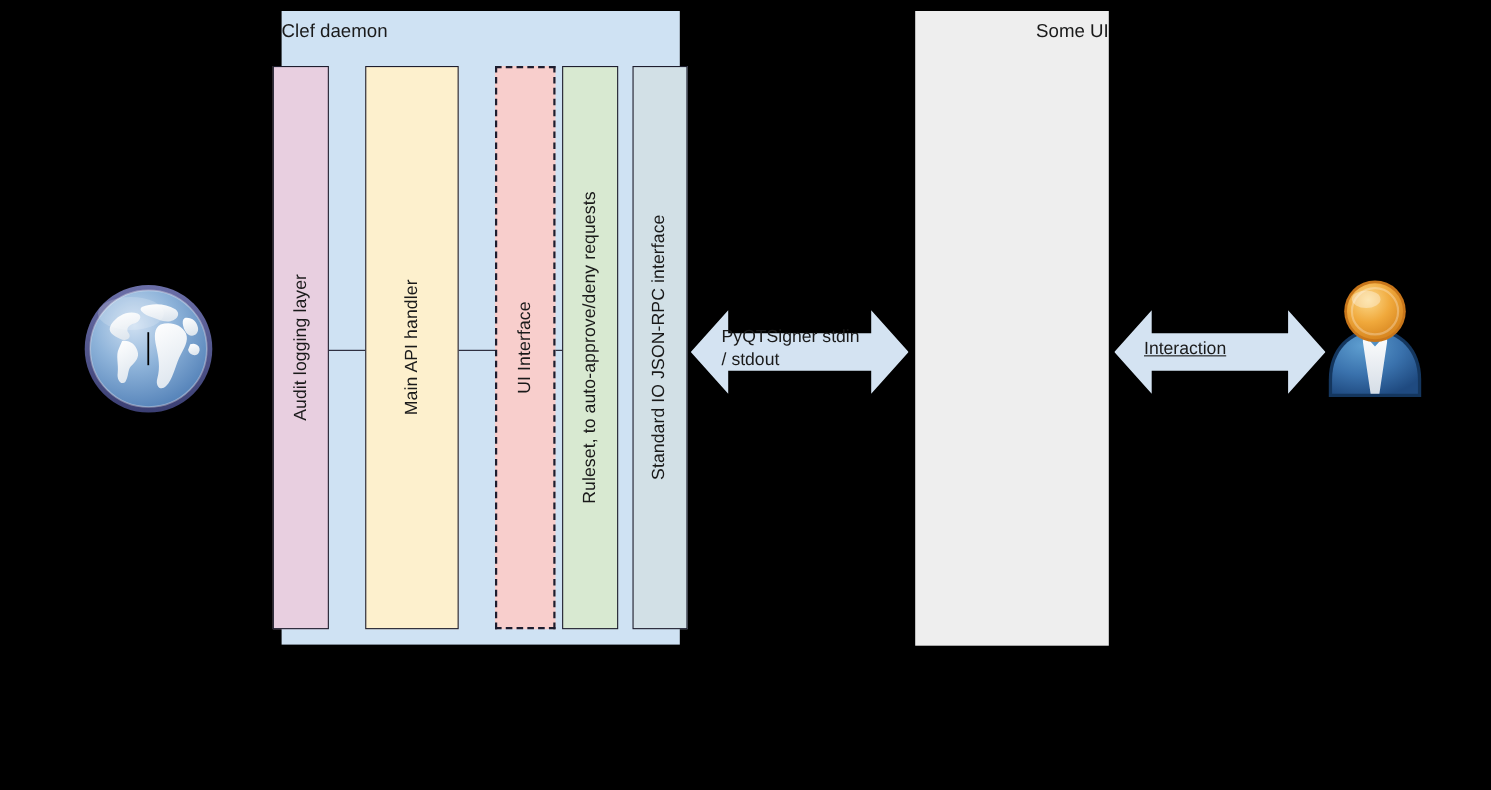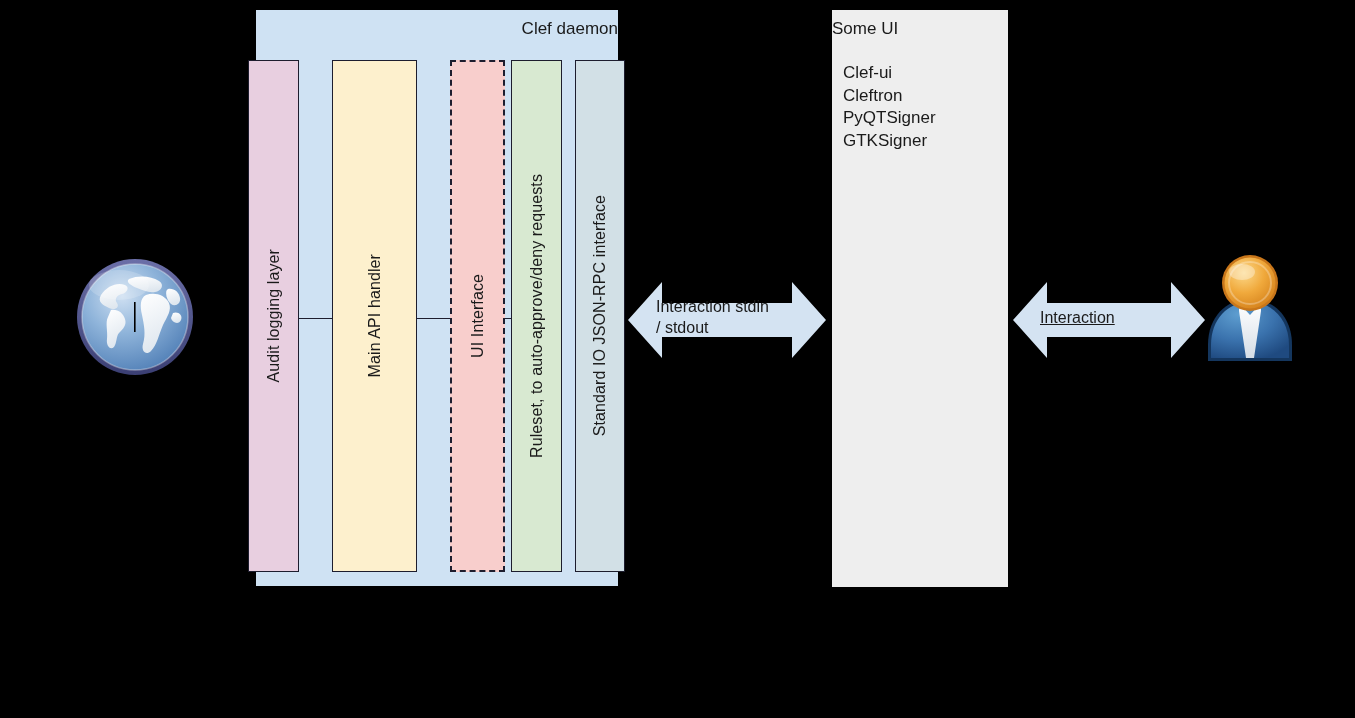"Clef daemon" .daemon-title { text-align: right -> left }
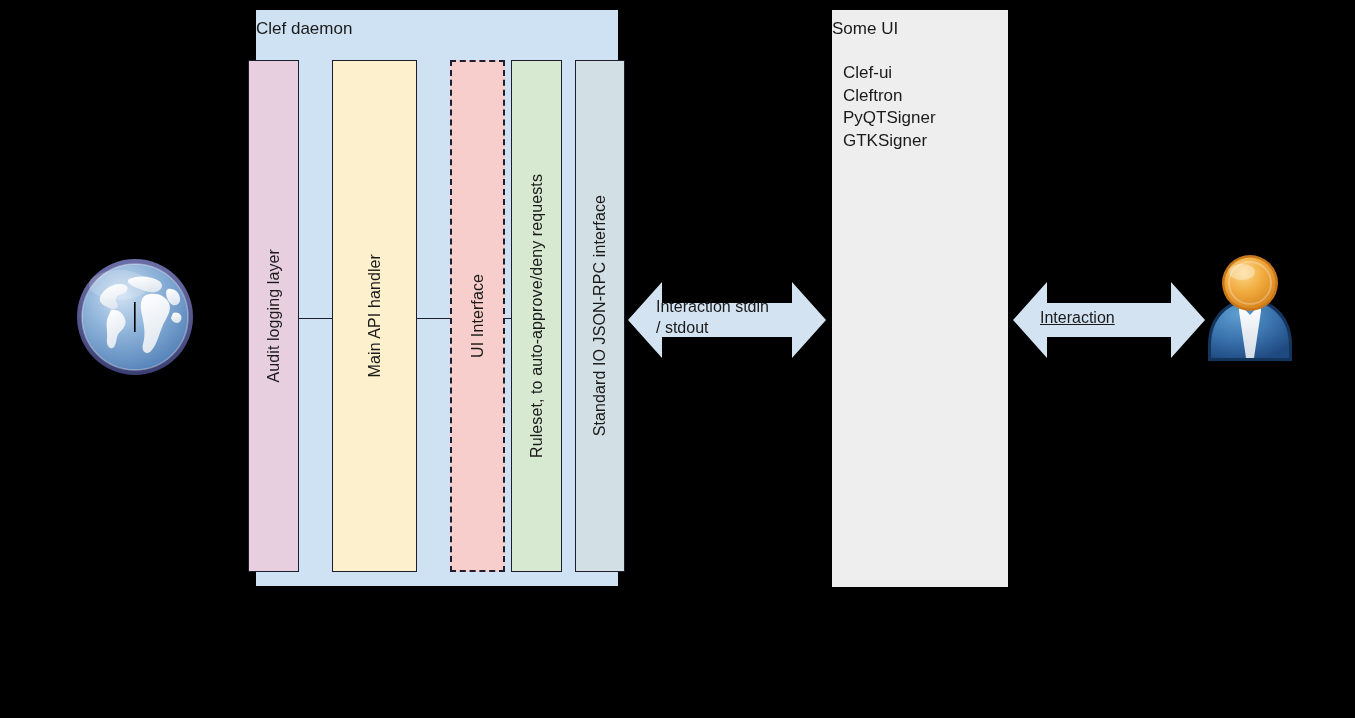"Some UI" .someui-title { text-align: left -> right }
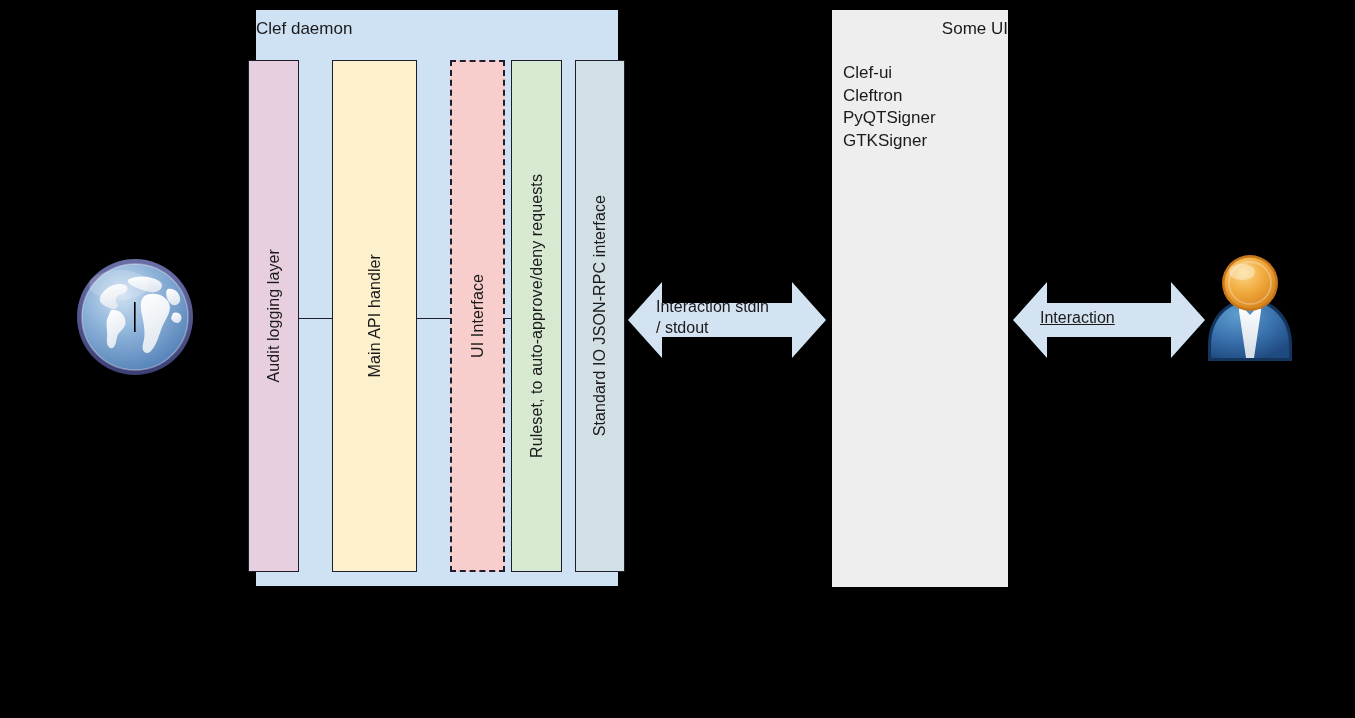"Clef-ui" div.someui-list { html: <div> <div>Clef-ui</div> <div>Cleftron</div> <div>PyQTSigner</div> <div>GTKSigner</div> </div> -> none }
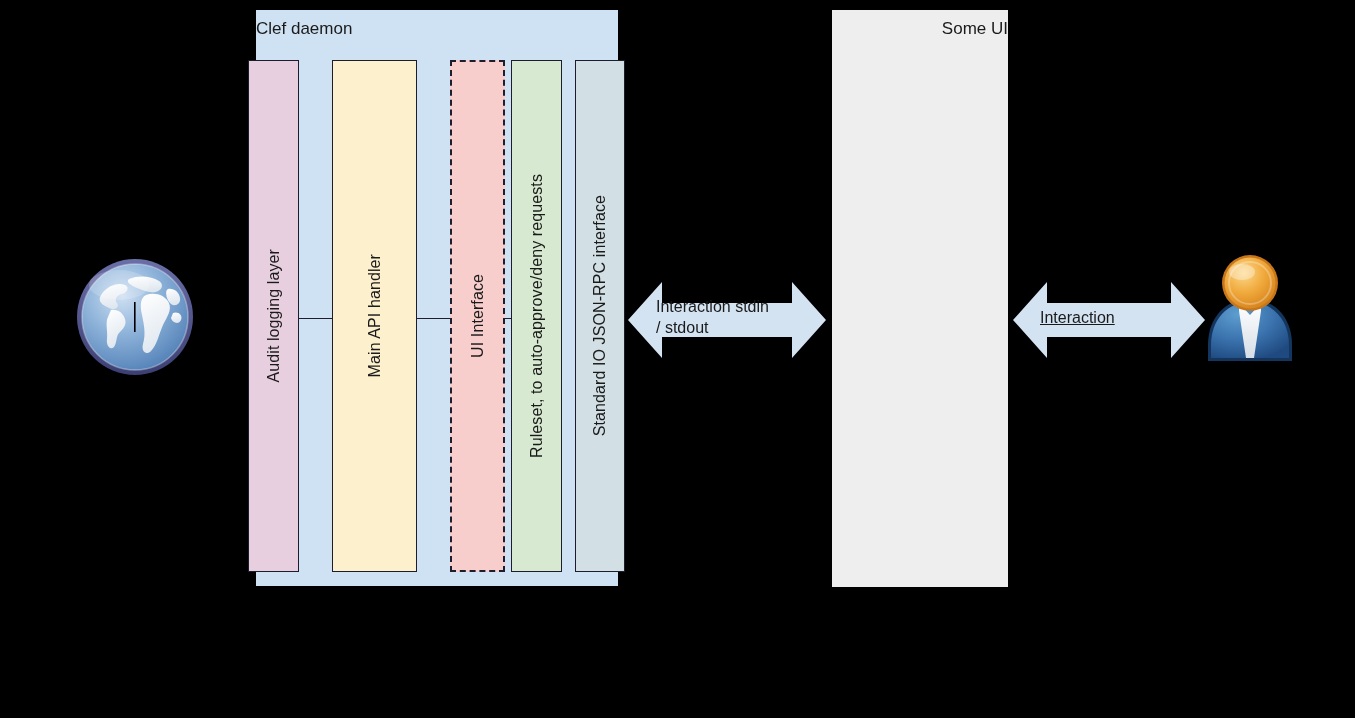"Interaction stdin" div.arrow-label { text: Interaction -> PyQTSigner }
